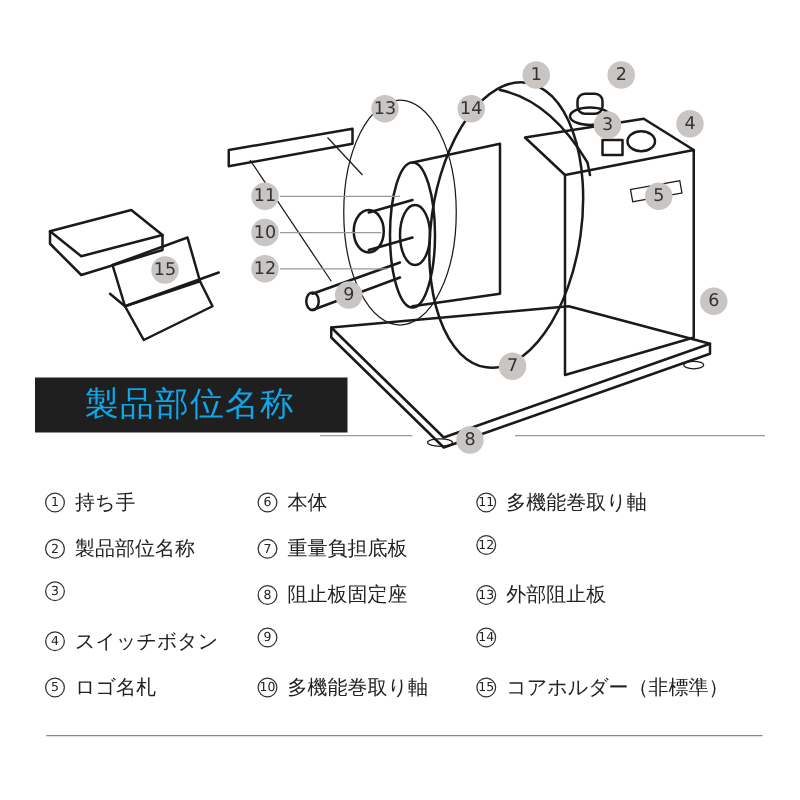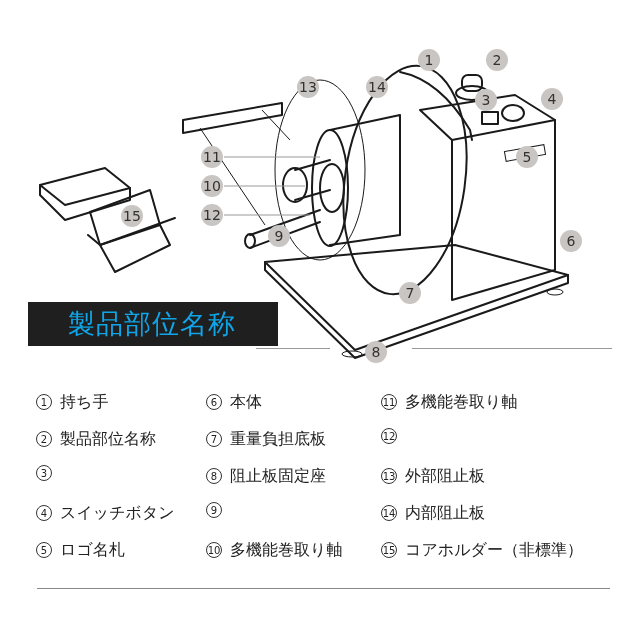"内部阻止板" span { html: <span>内部阻止板</span> -> none }
